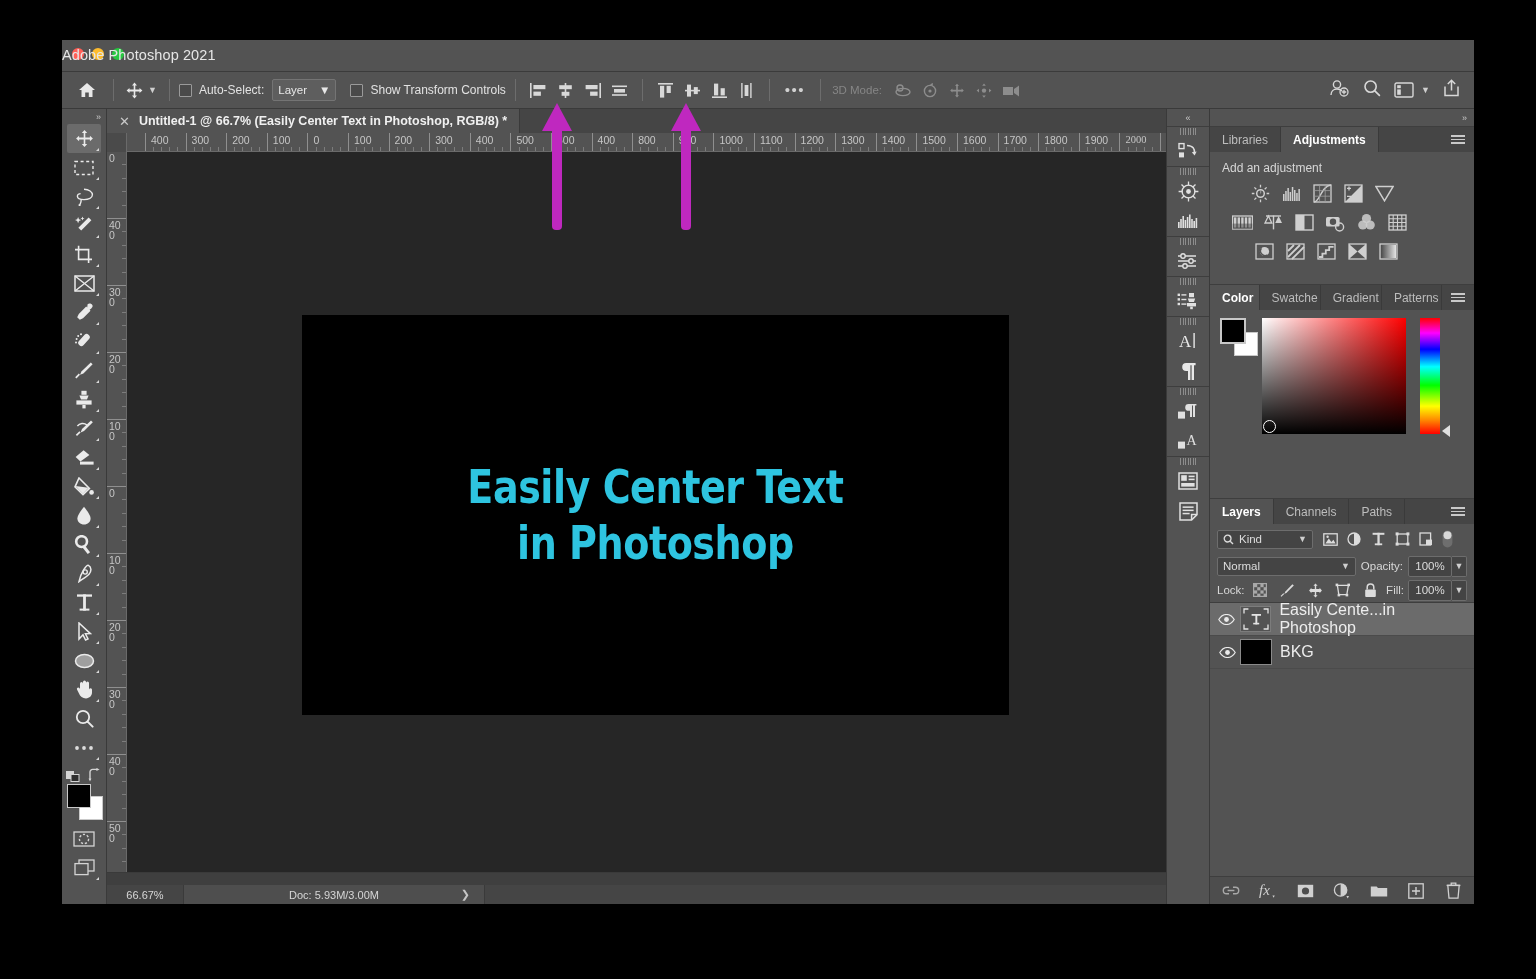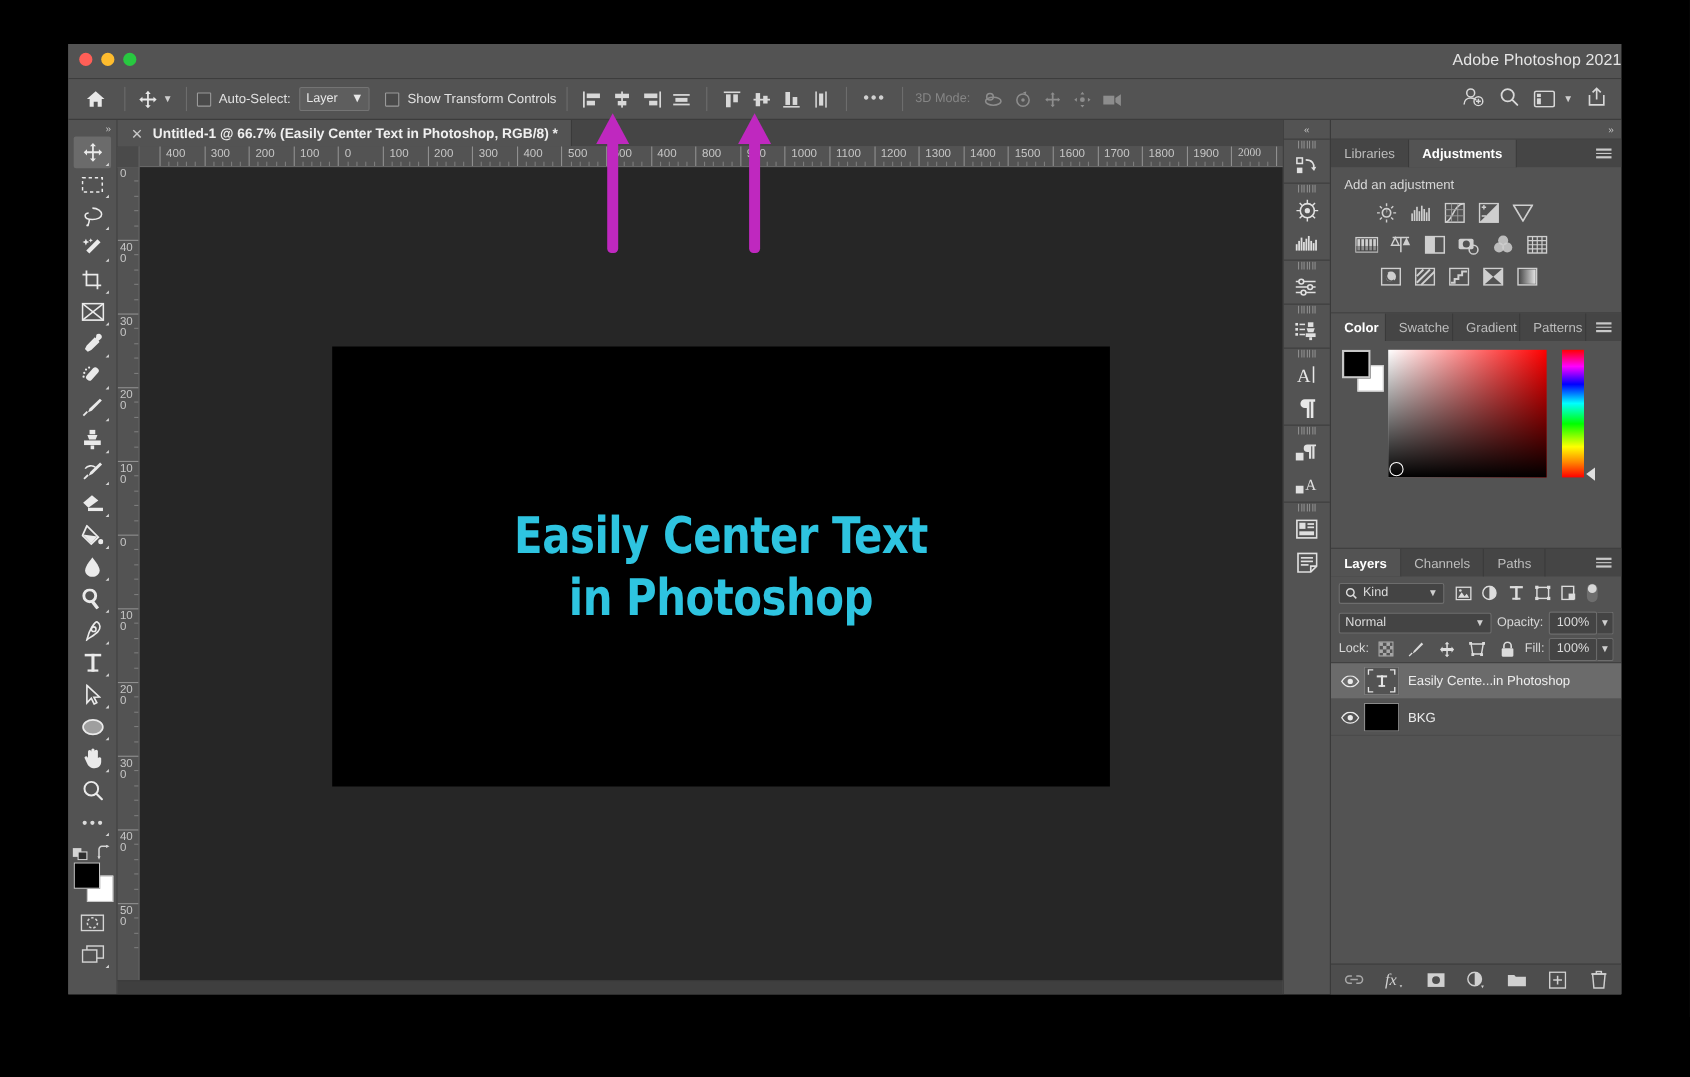"Adobe Photoshop 2021" .wintitle { text-align: right -> left }
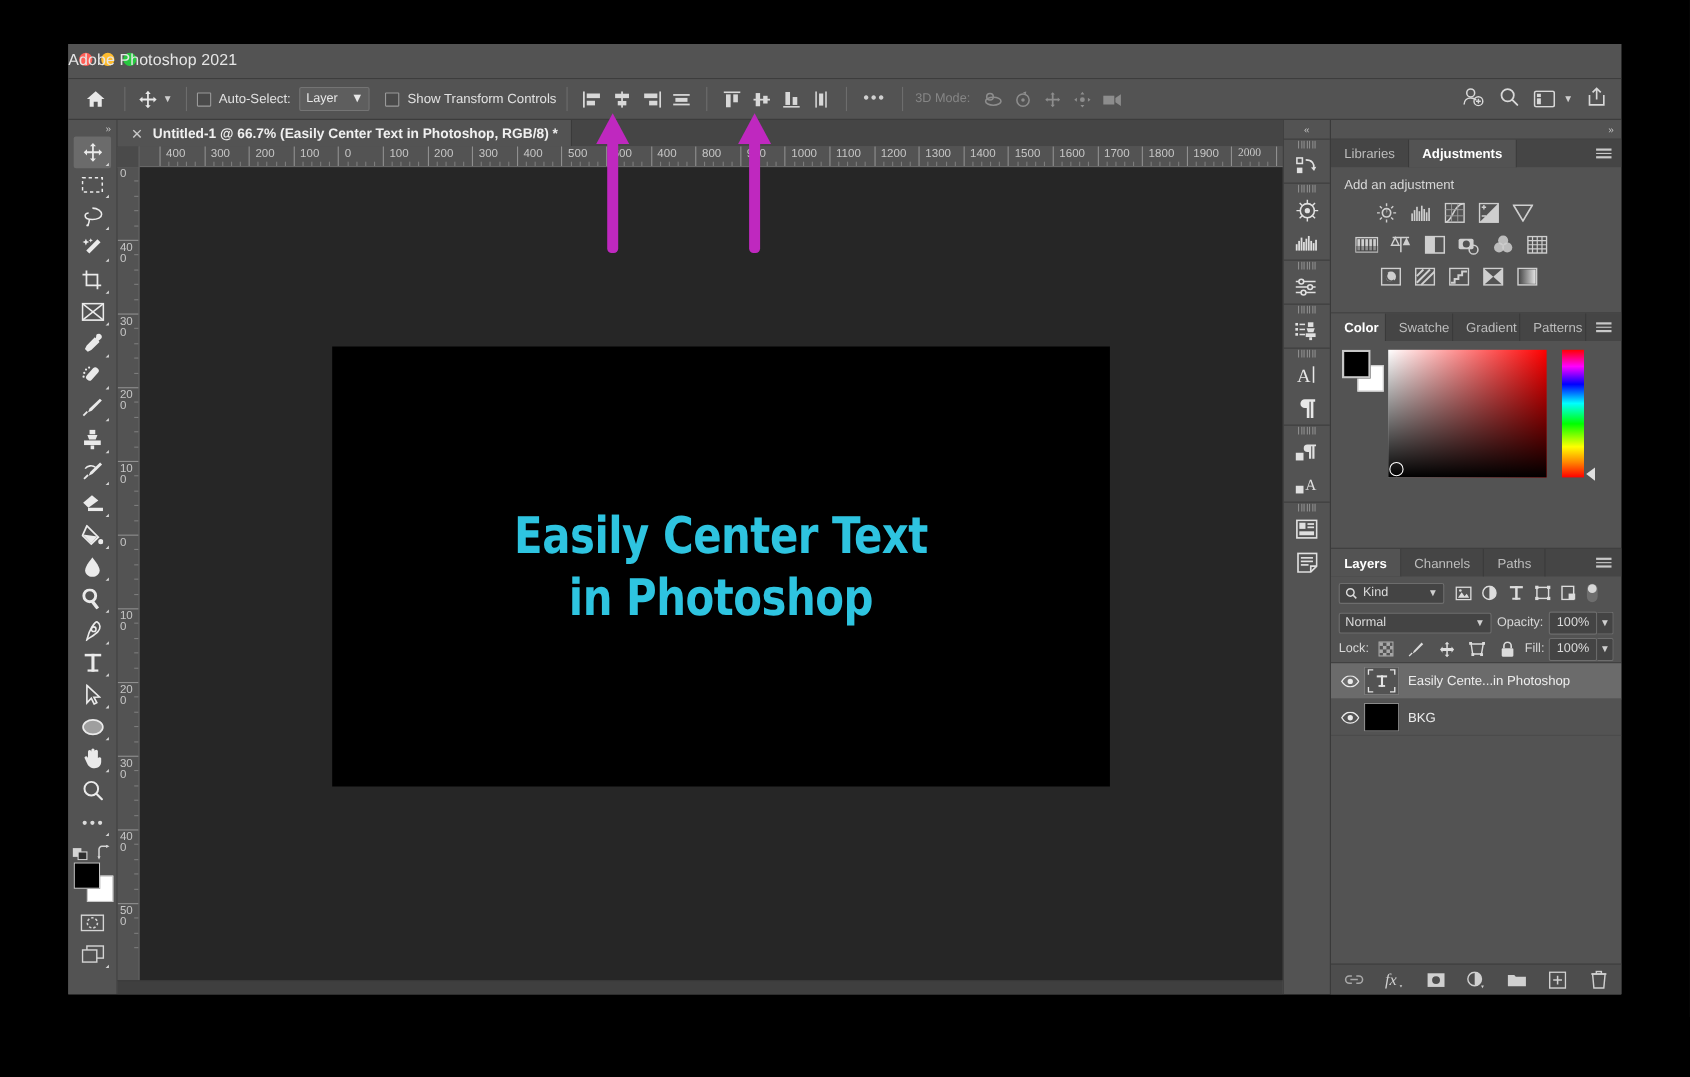"Easily Cente...in Photoshop" .lname { font-size: 12px -> 16px }
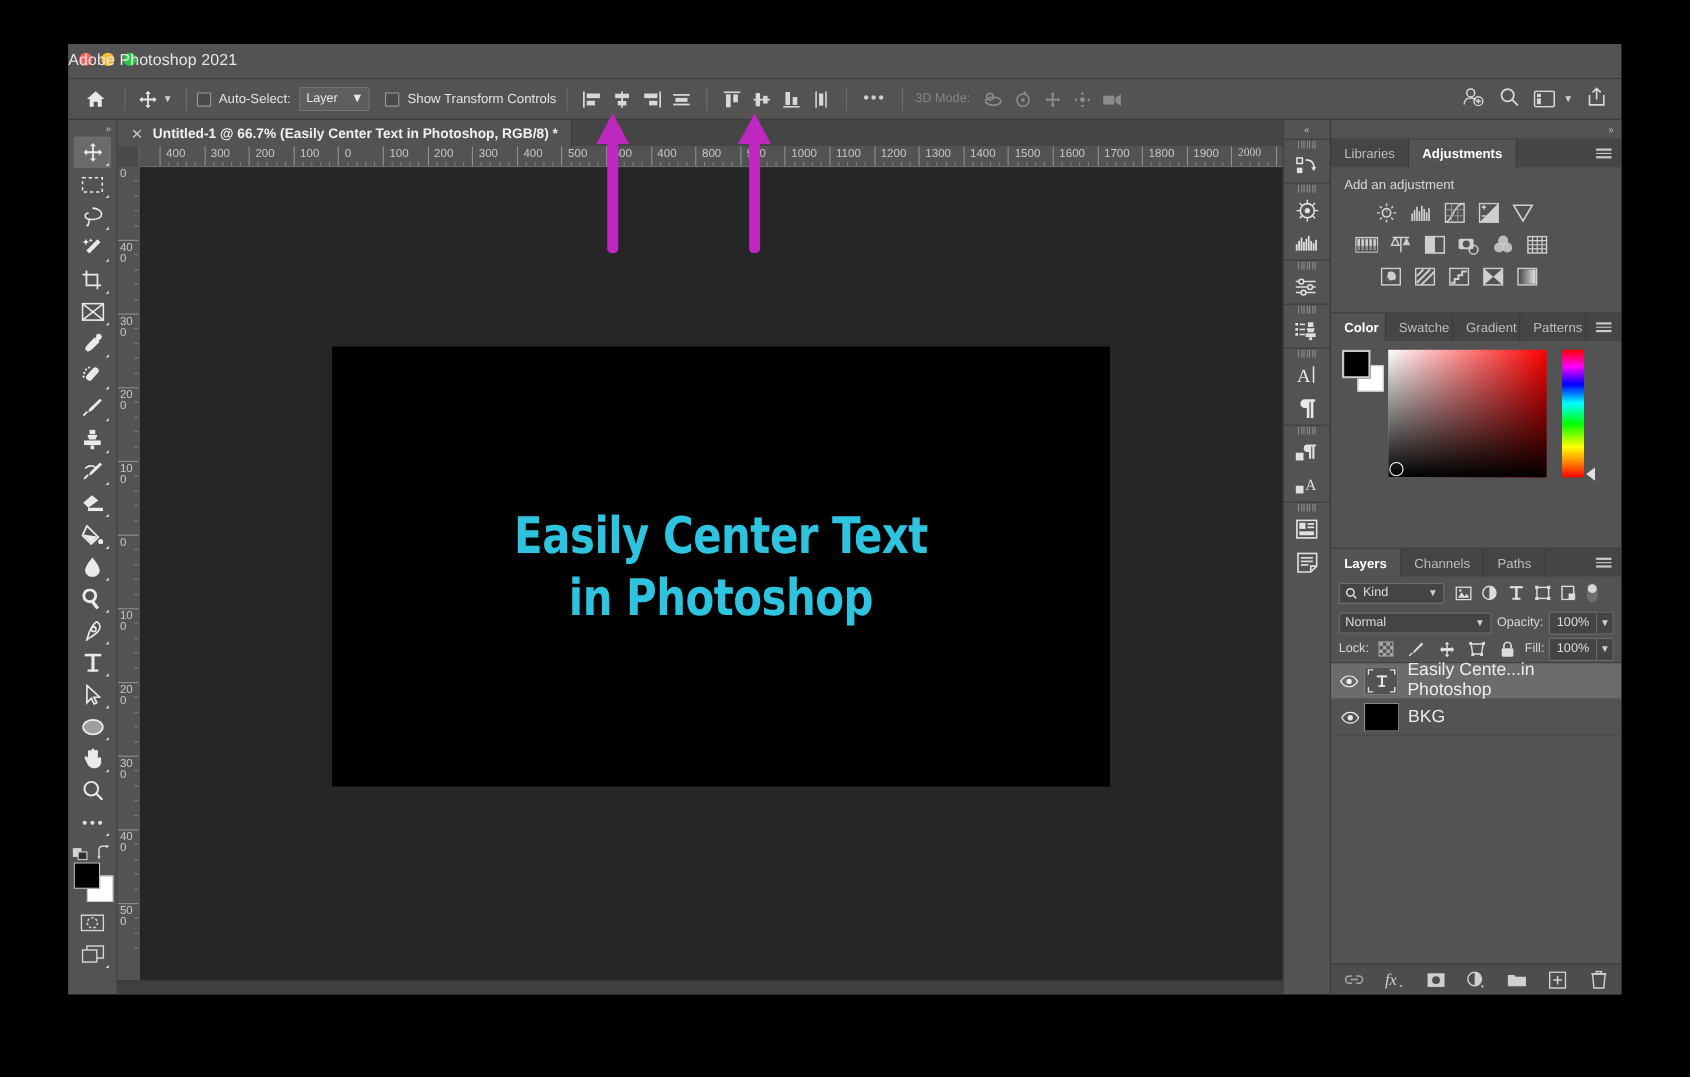"66.67%" div.statusbar { html: none -> <div> <div>66.67%</div> <div> <span>Doc: 5.93M/3.00M</span> <span>❯</span> </div> </div> }
